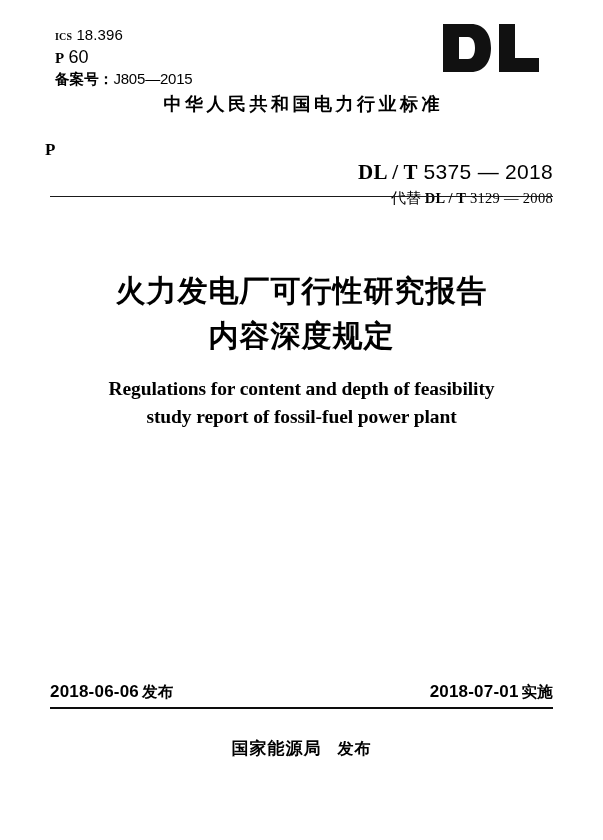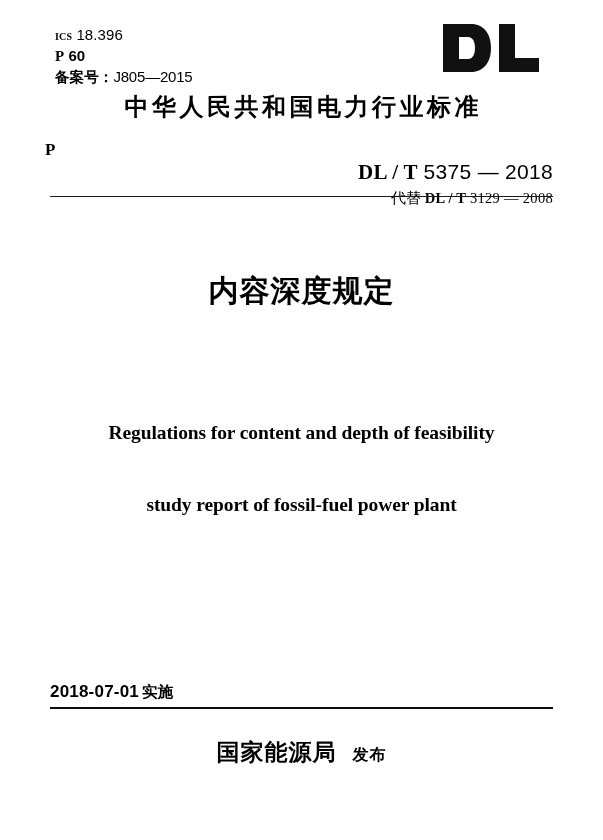"60" .meta-p-num { font-size: 15px -> 18px; font-weight: bold -> normal }
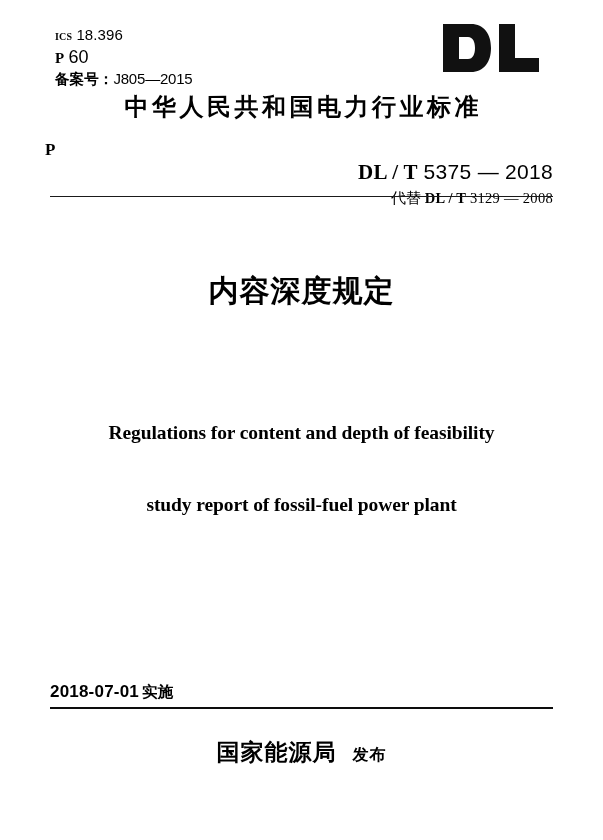"中华人民共和国电力行业标准" .std-heading { font-size: 24px -> 18px }
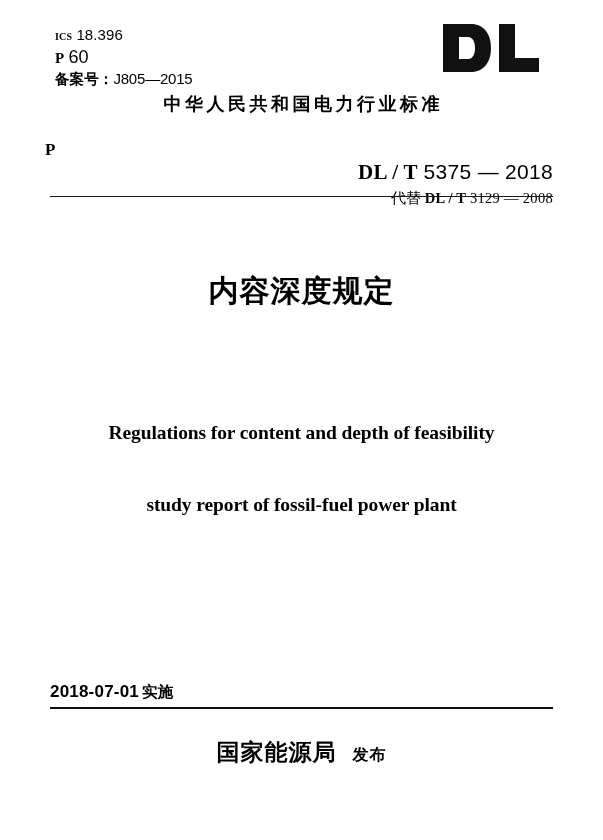"火力发电厂可行性研究报告" span.tl { html: none -> <span>火力发电厂可行性研究报告</span> }
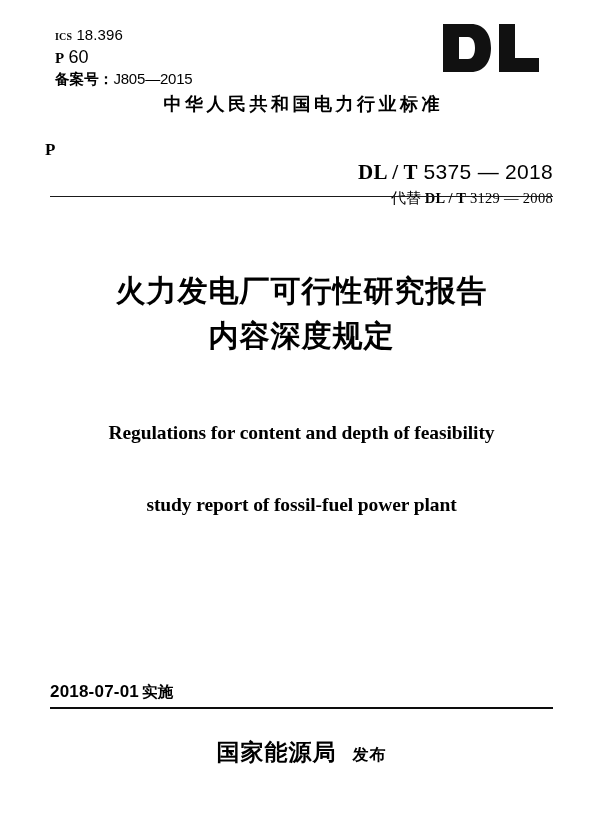"Regulations for content and depth" .en-subtitle .el { margin-top: 44px -> none }
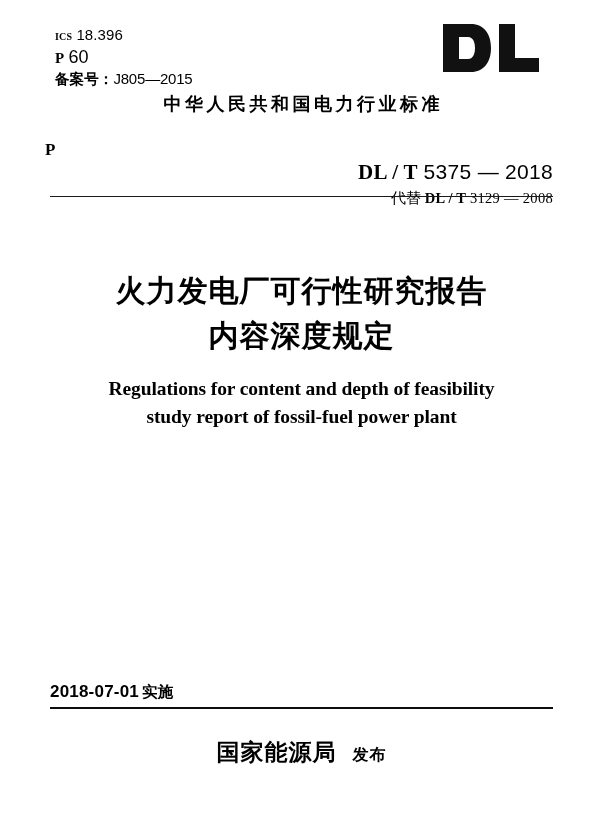"2018-06-06 发布" span.date-item { html: none -> <span> <span>2018-06-06</span><span>发布</span> </span> }
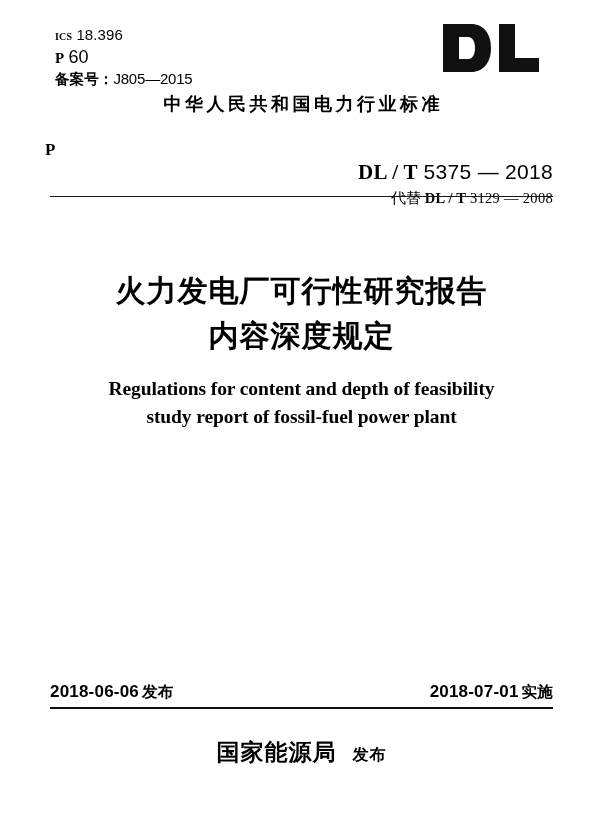"国家能源局" .publisher .pub-name { font-size: 23px -> 17px }
